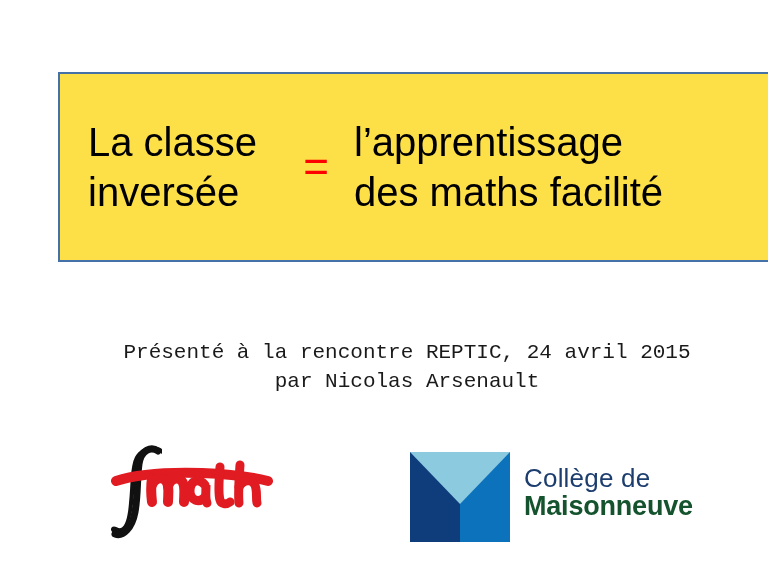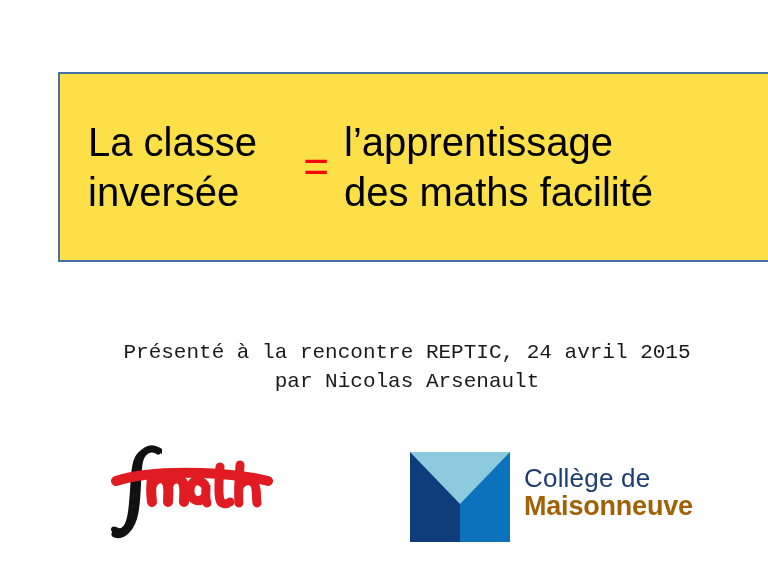"l’apprentissage" #eq-right { margin-left: none -> 10px }
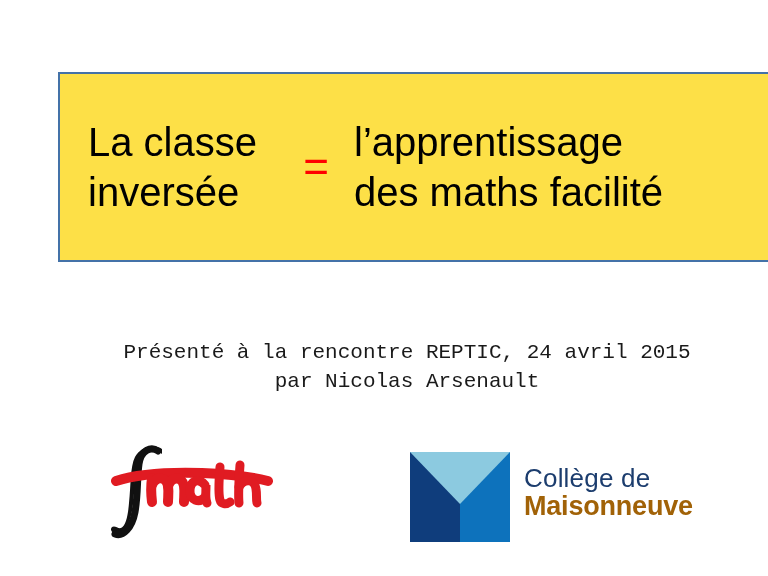"Maisonneuve" #mv-line2 { color: #a16207 -> #14532d }
